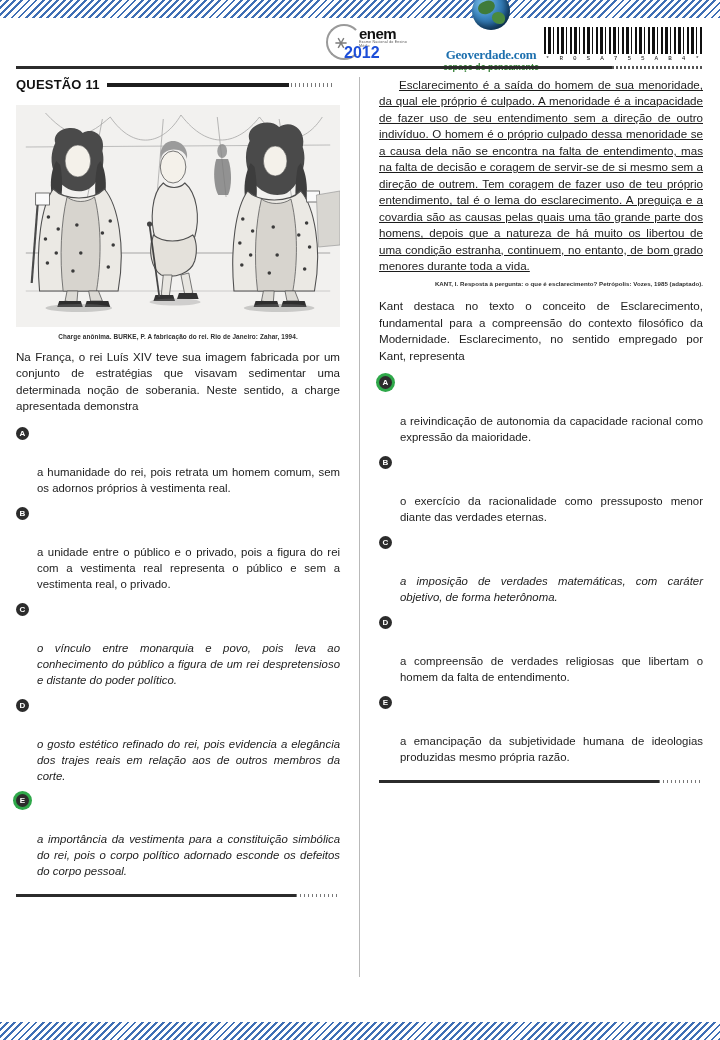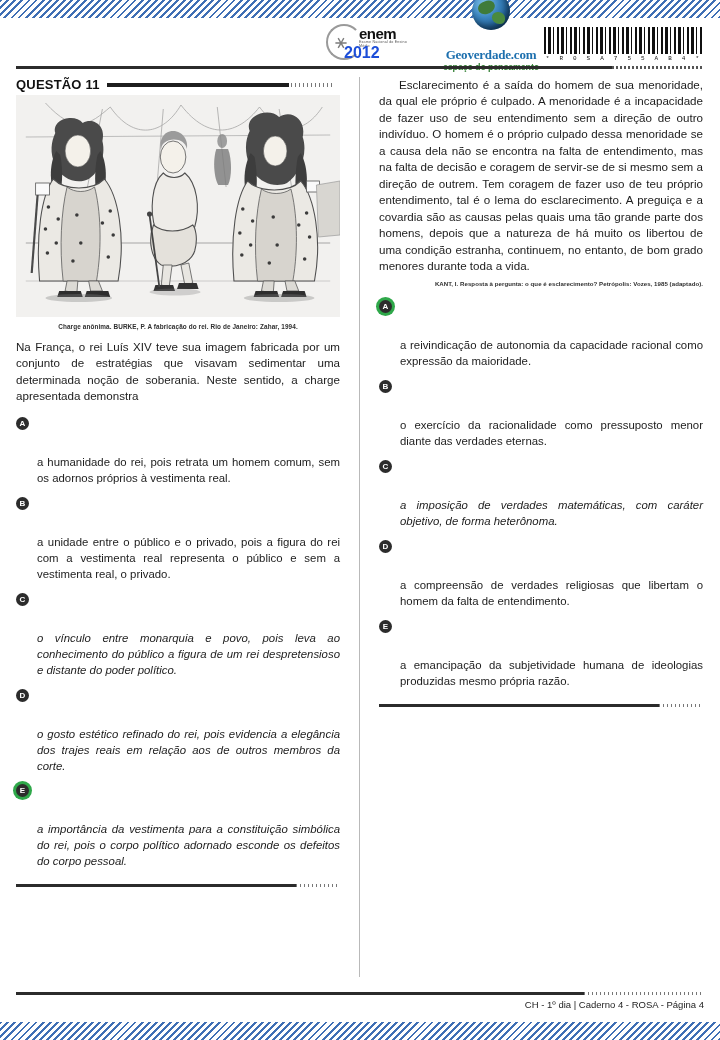"QUESTÃO 11" .q-head { margin-bottom: 3px -> 13px }
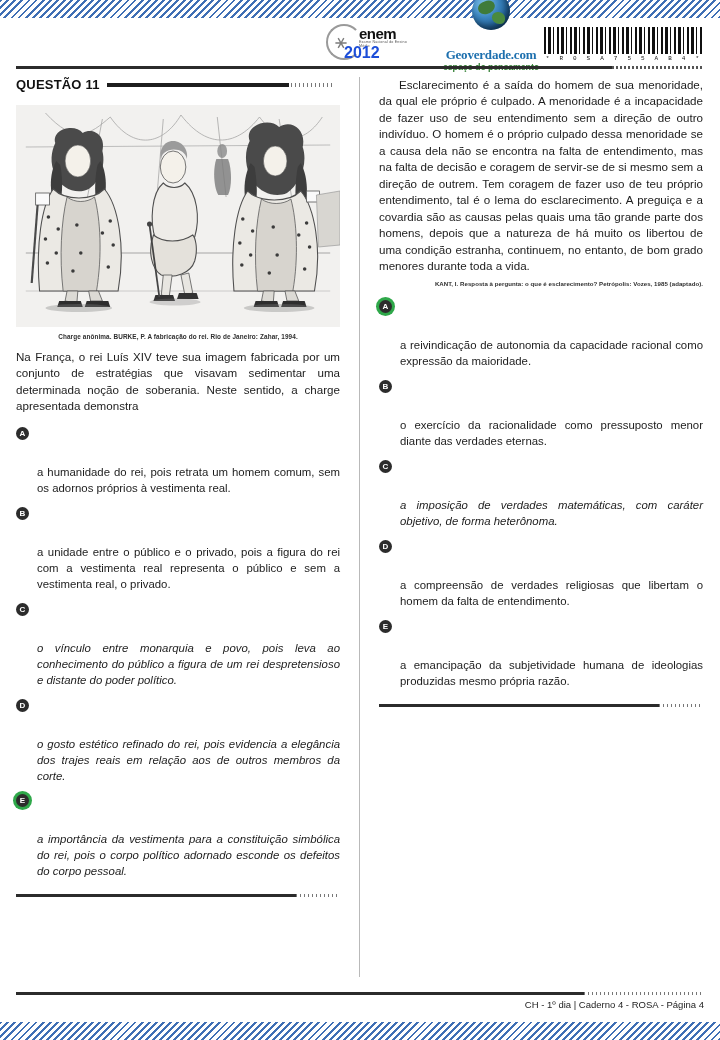"Esclarecimento é a saída do" .q-text.indent { text-decoration: none -> underline }
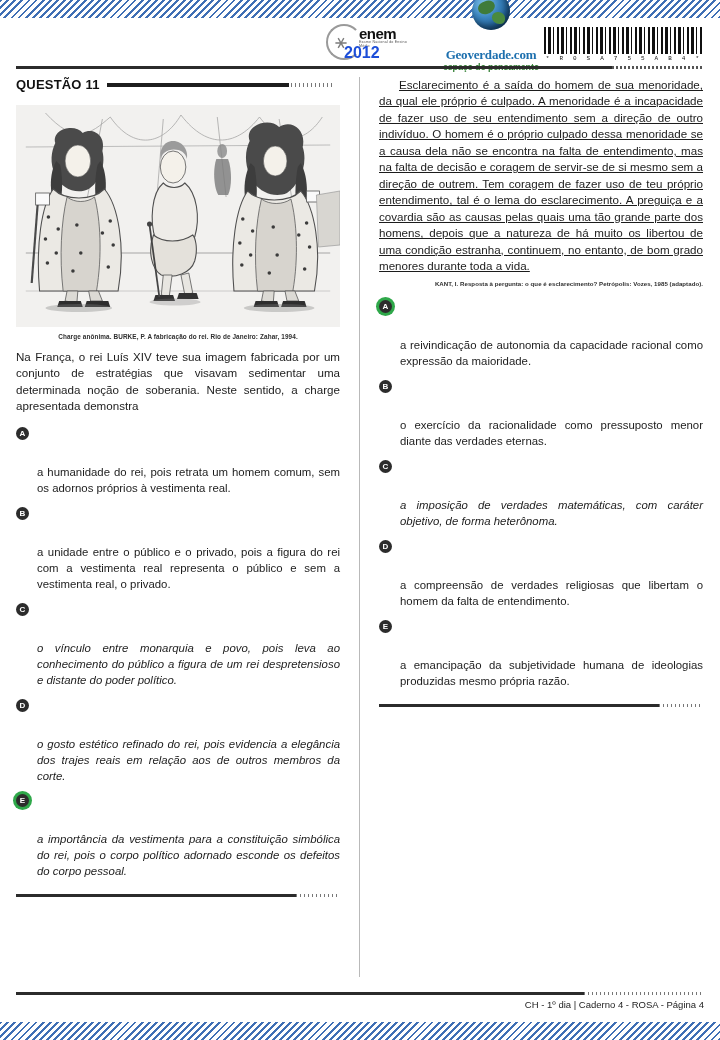"Kant destaca no texto o" div.q-text { html: none -> <div>Kant destaca no texto o conceito de Esclarecimento, fundamental para a compreensão do contexto filosófico da Modernidade. Esclarecimento, no sentido empregado por Kant, representa</div> }
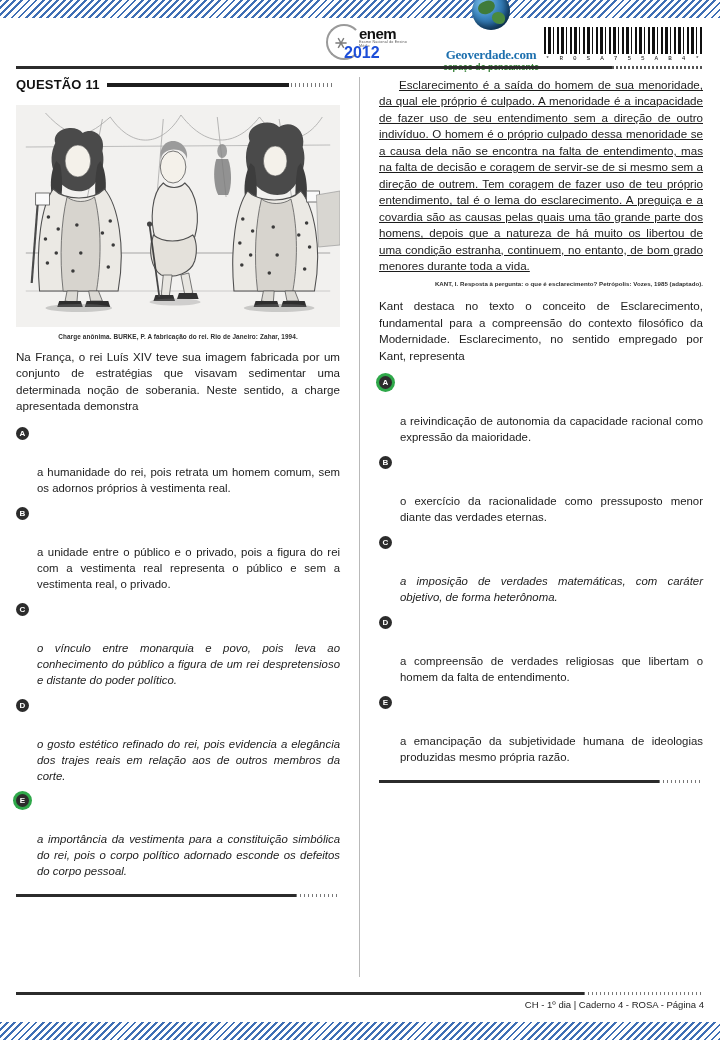"CH - 1º dia |" div.footer { html: <div> <div></div> <div>CH - 1º dia | Caderno 4 - ROSA - Página 4</div> </div> -> none }
